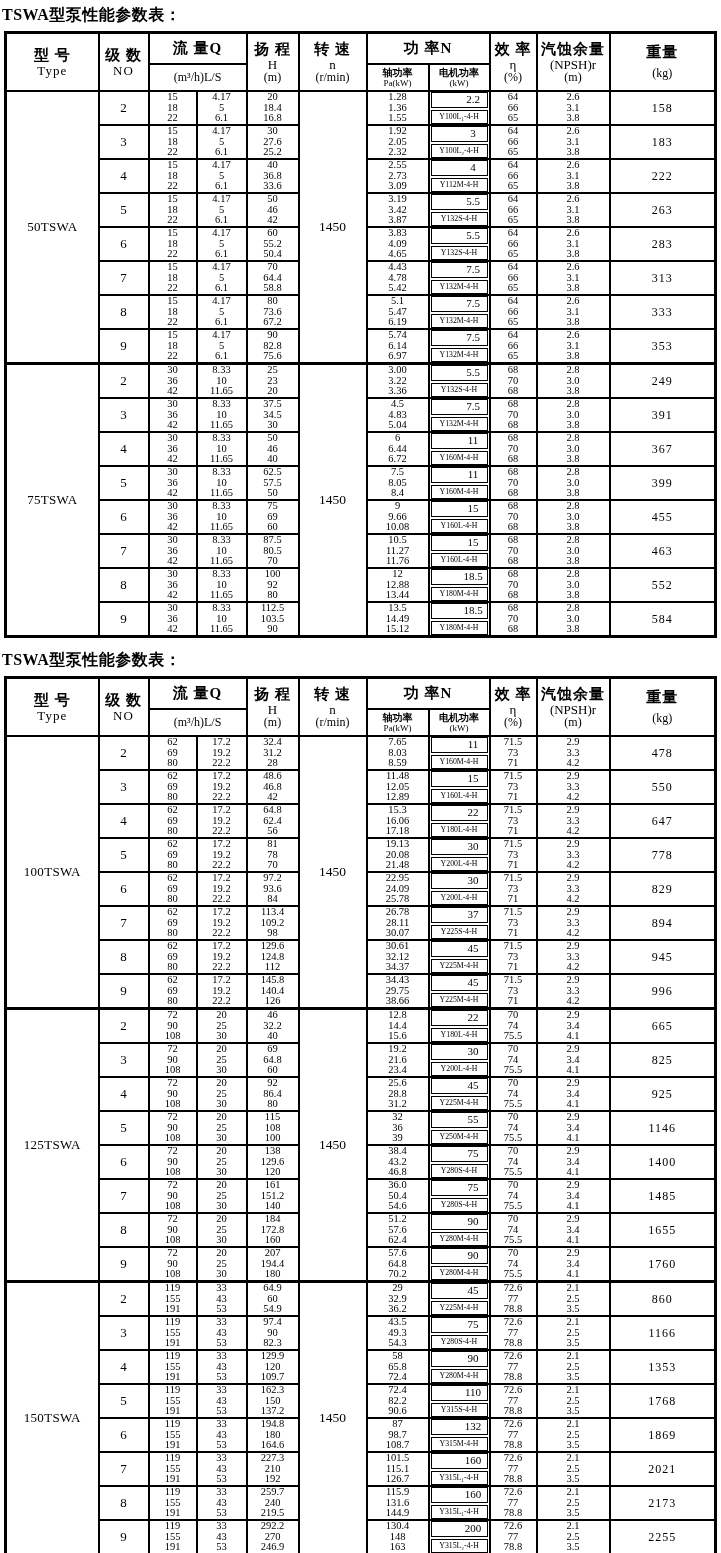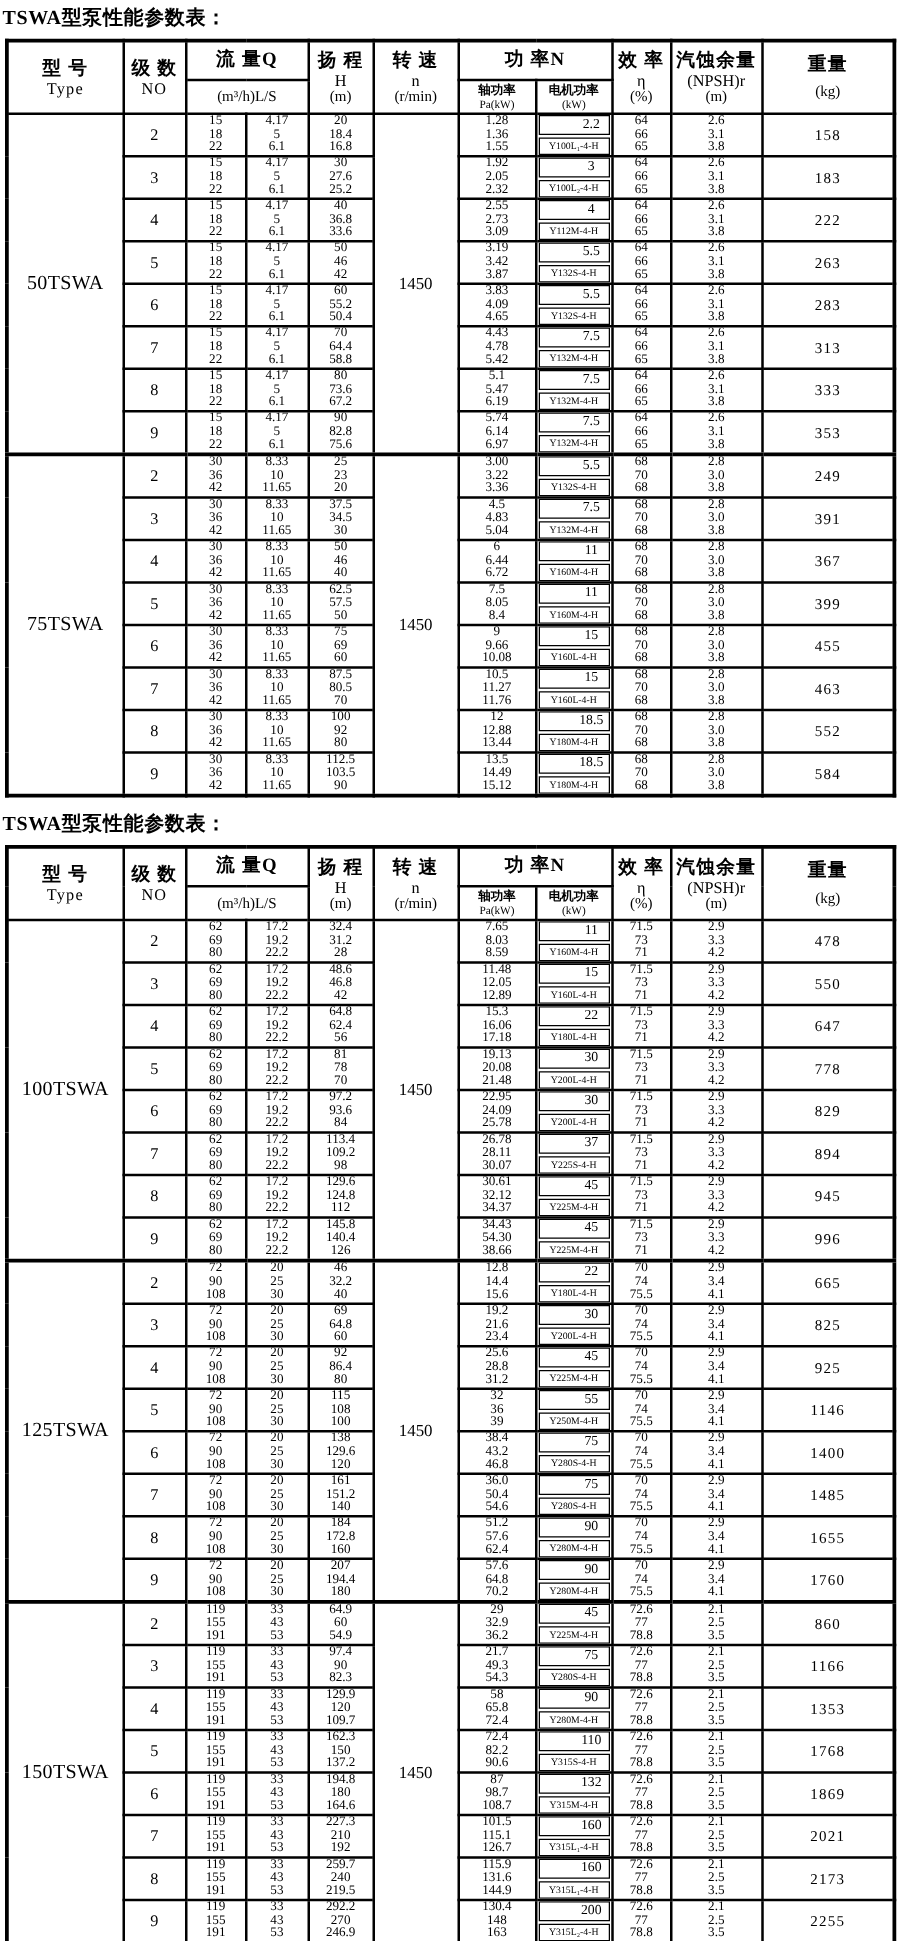"50TSWA" td.modelcell { font-size: 16px -> 13px }
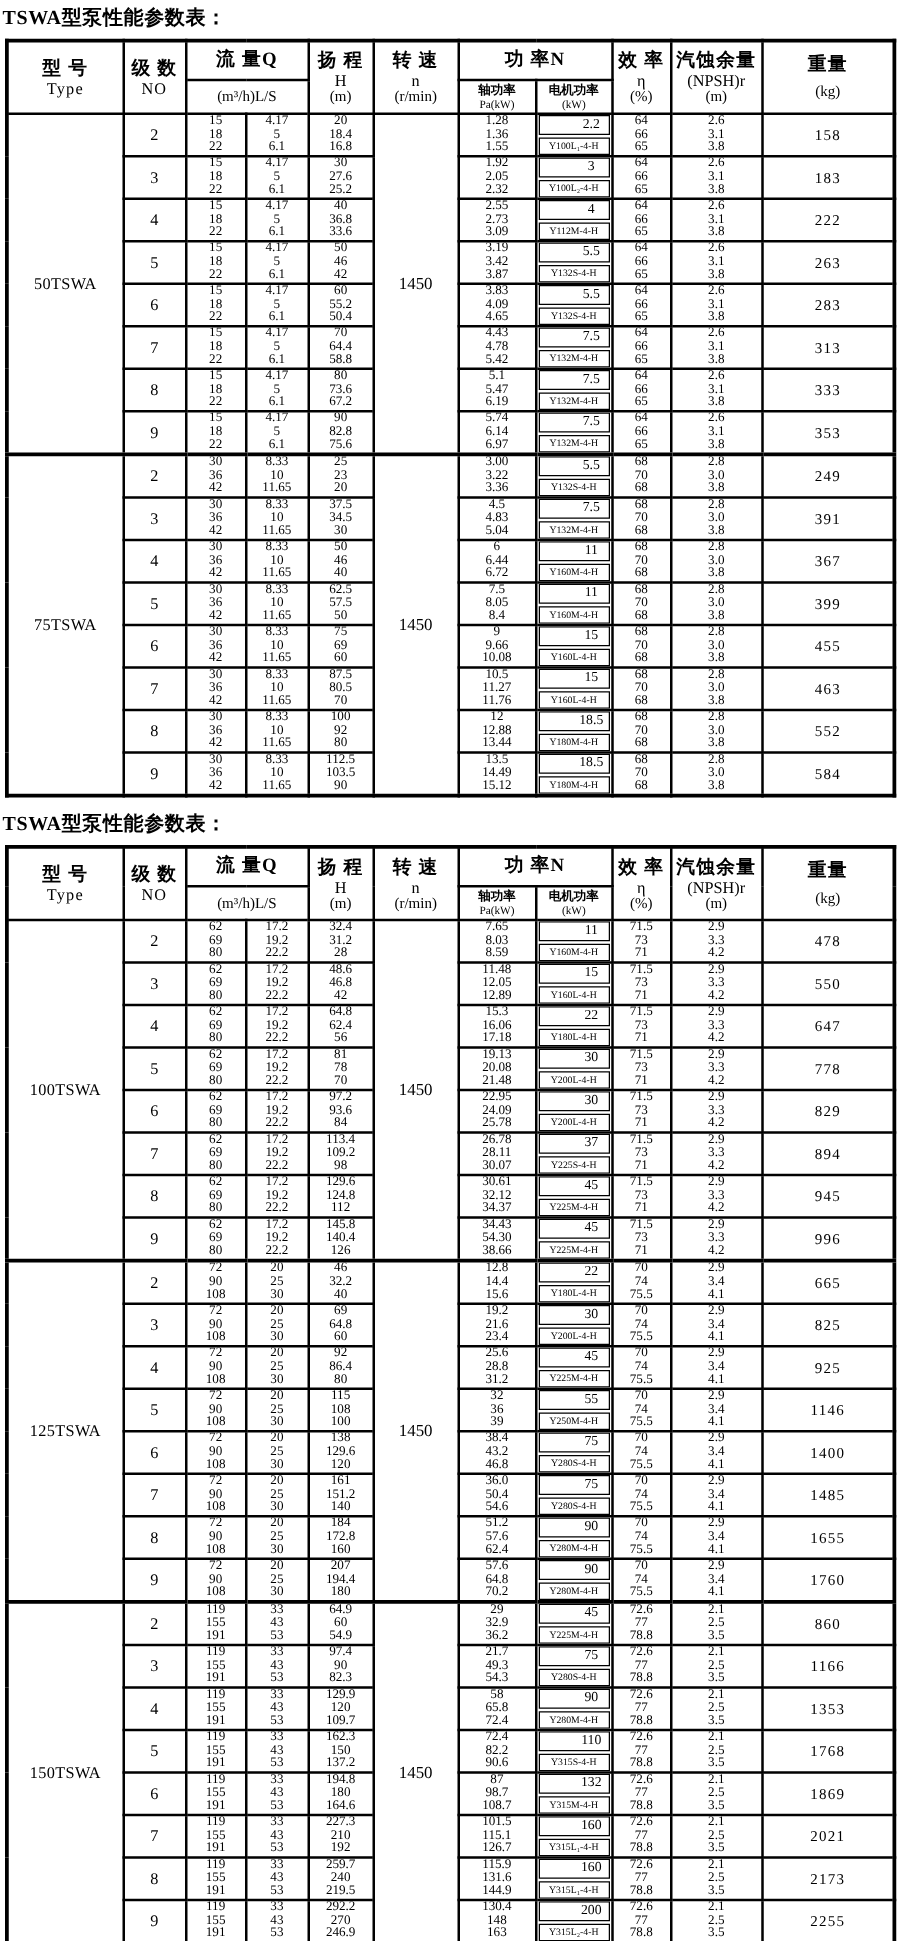"54.30" div.ln { text: 54.30 -> 29.75 }
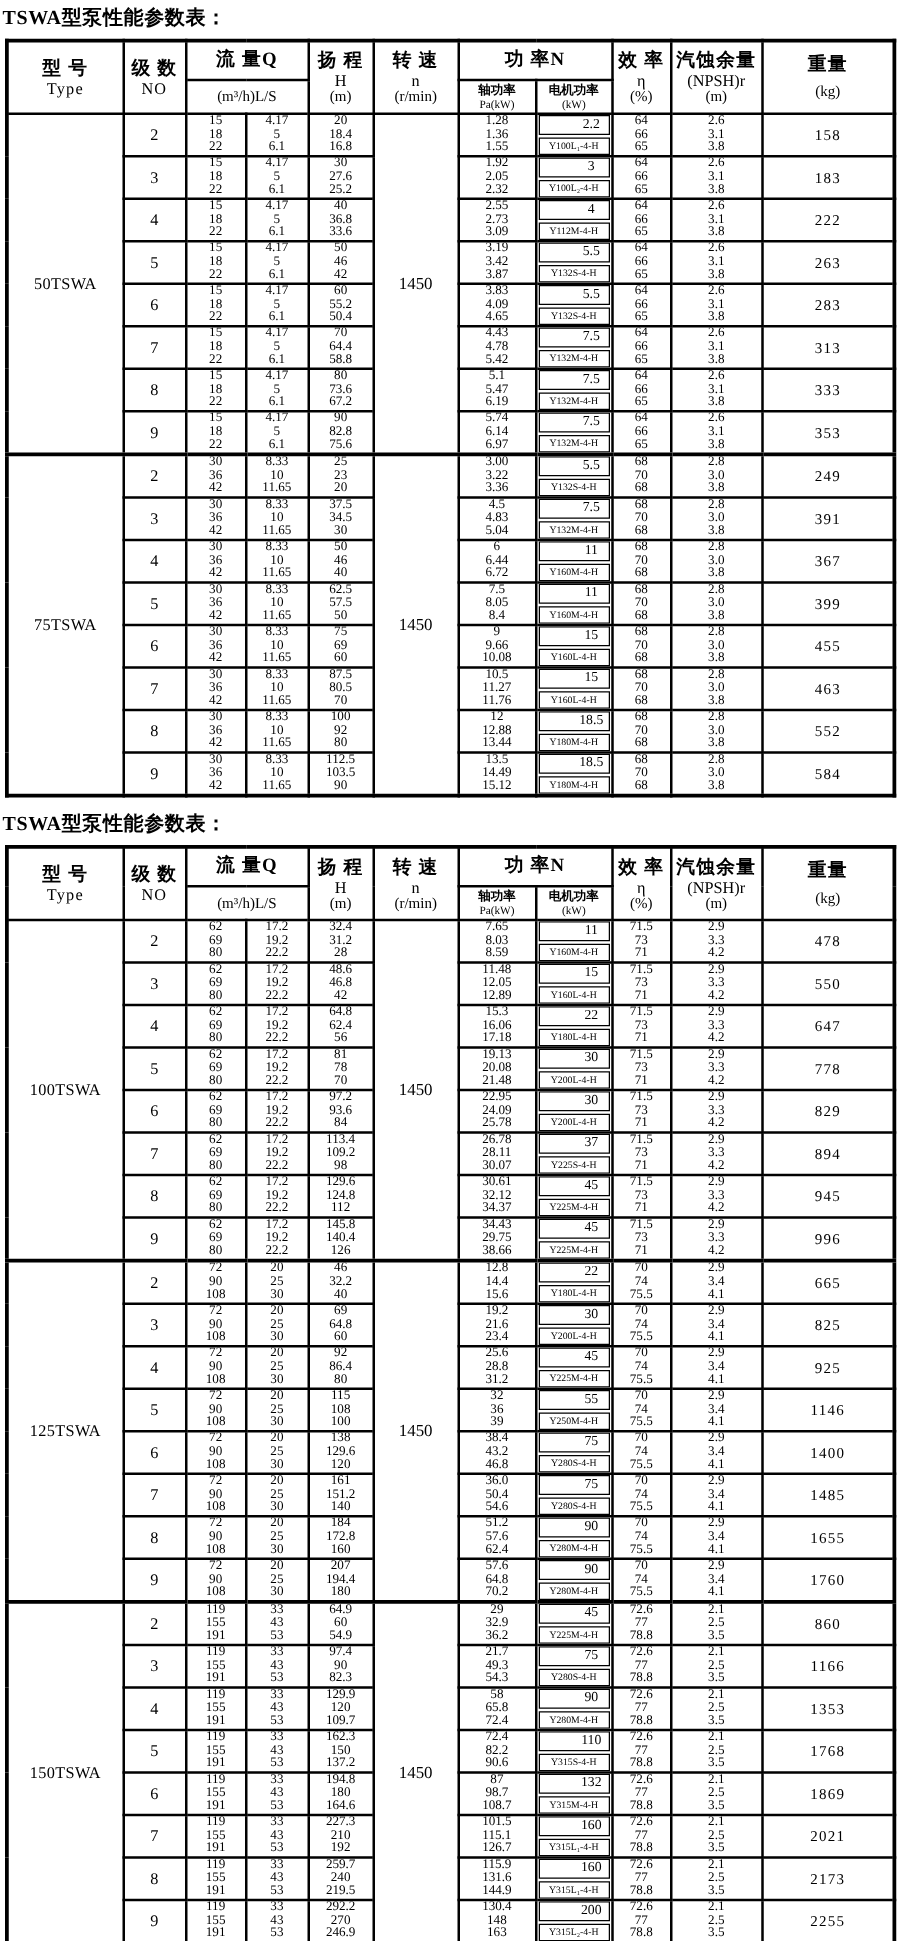"21.7" div.ln { text: 21.7 -> 43.5 }
